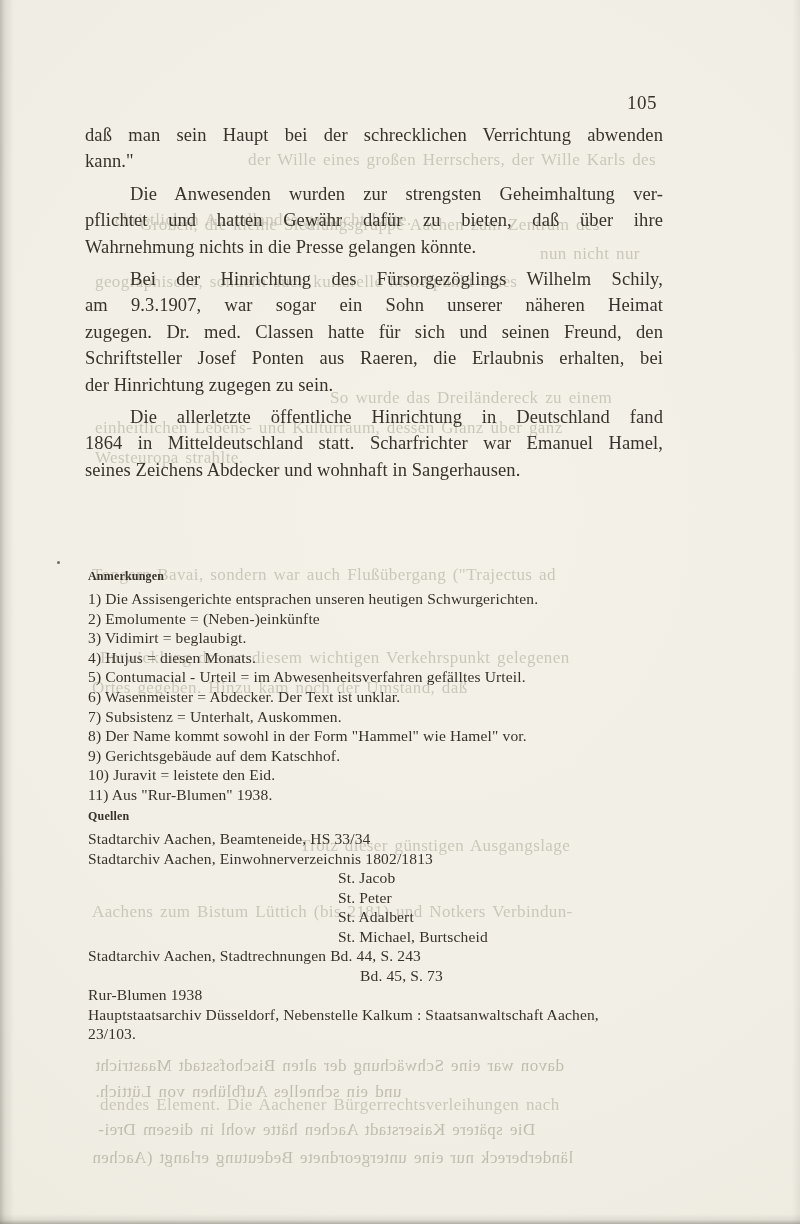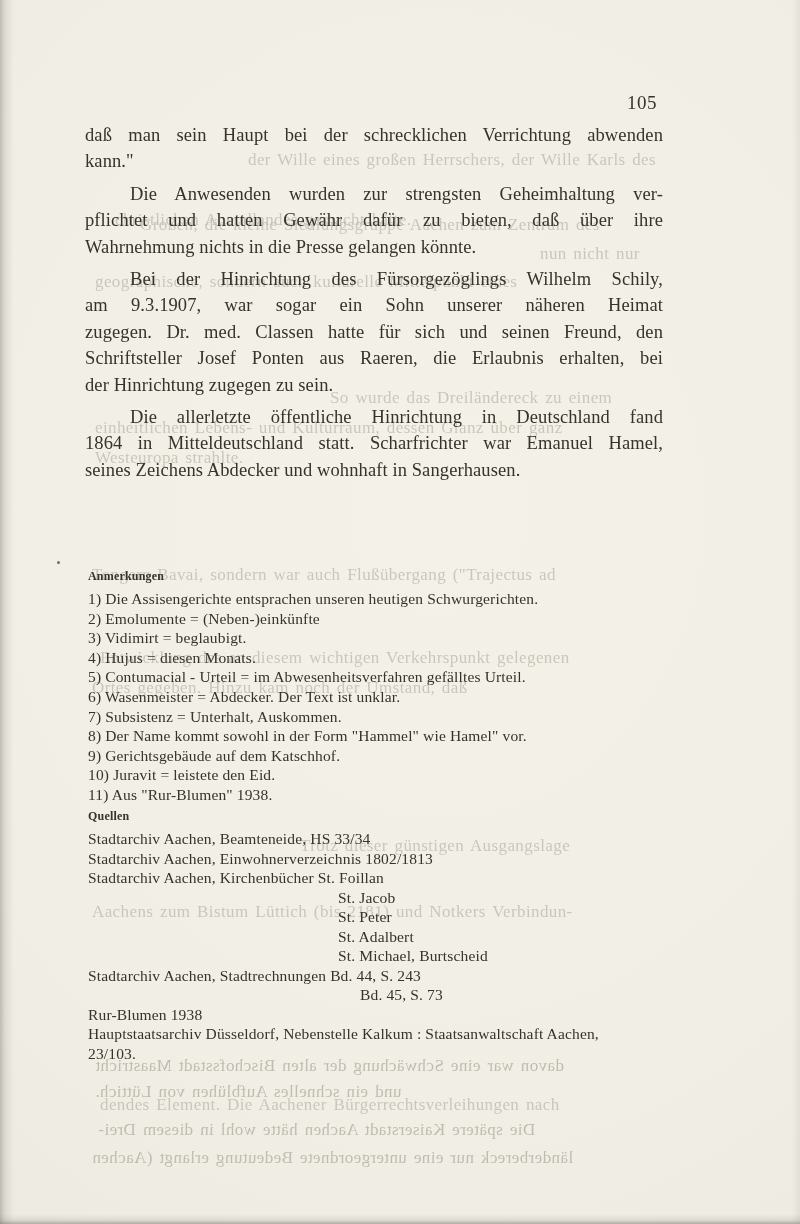"Stadtarchiv Aachen, Kirchenbücher St." div.source-line { html: <div>Stadtarchiv Aachen, Kirchenbücher St. Foillan</div> -> none }
